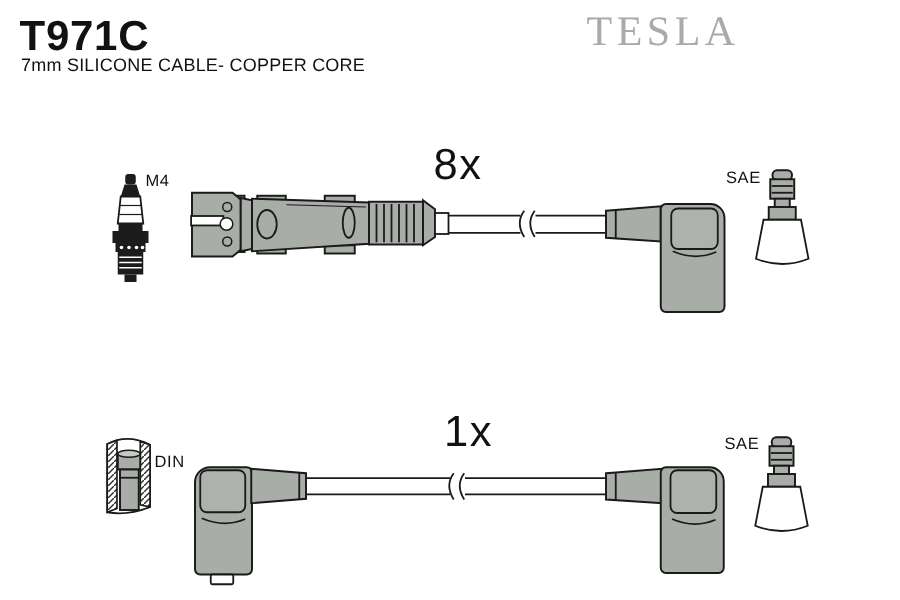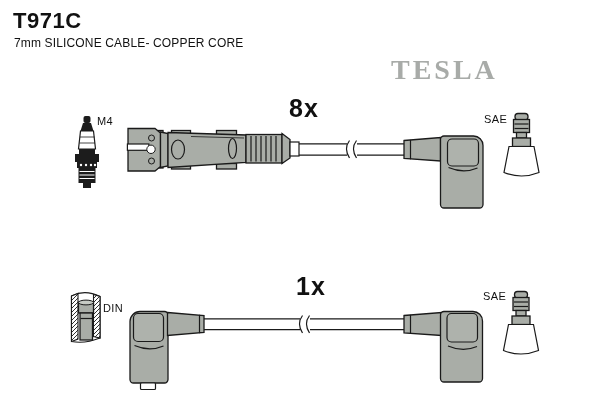"T971C" .title { font-size: 22px -> 28px }
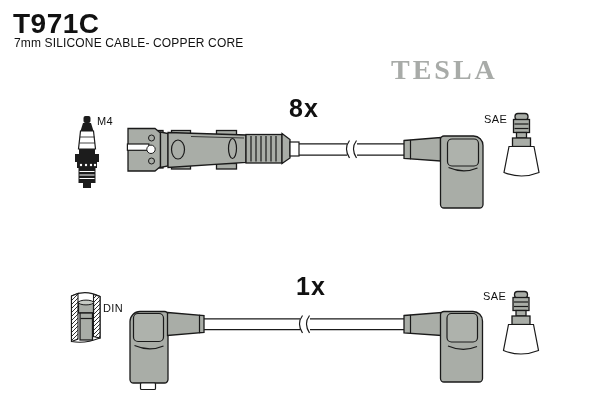"TESLA" .brand { font-weight: bold -> normal; margin-top: 48px -> none }
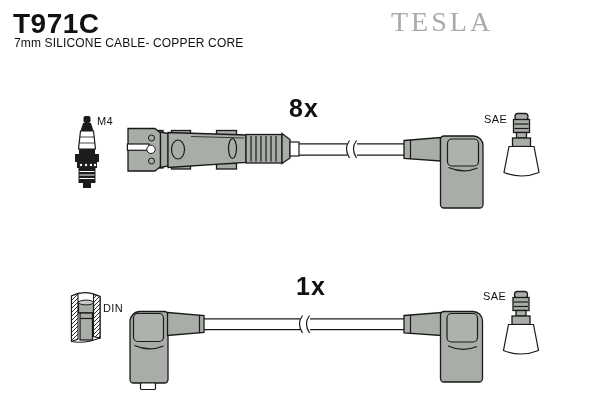"8x" .qty-lbl { font-size: 25px -> 29px; font-weight: bold -> none }
